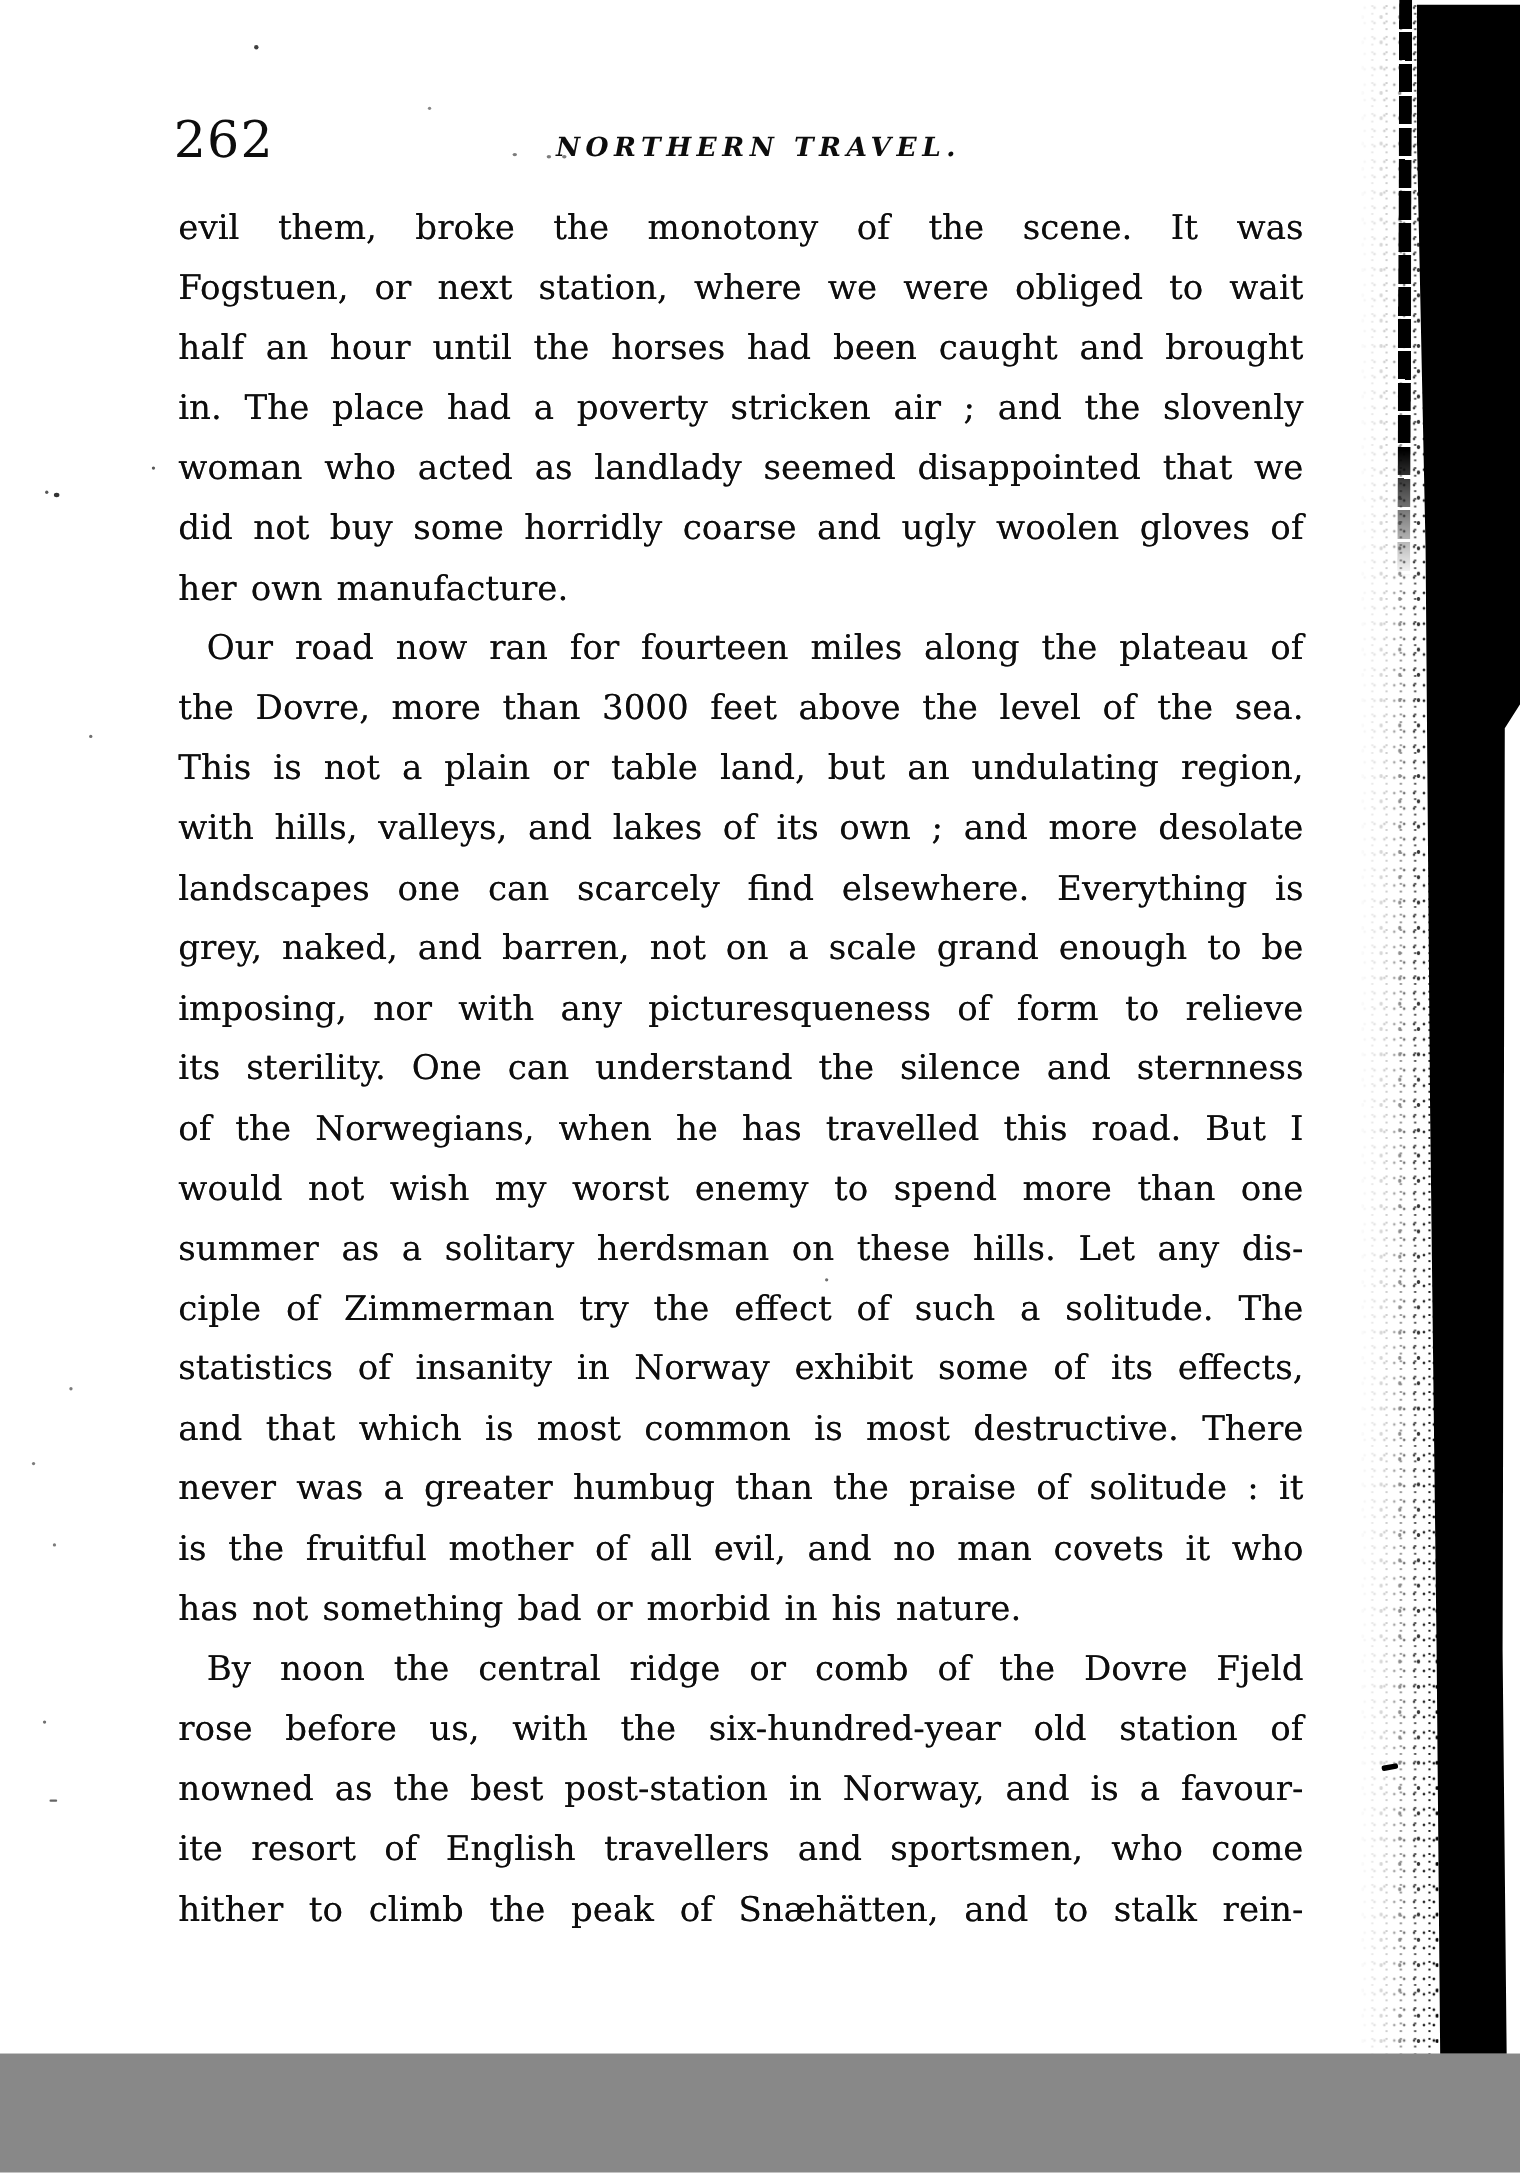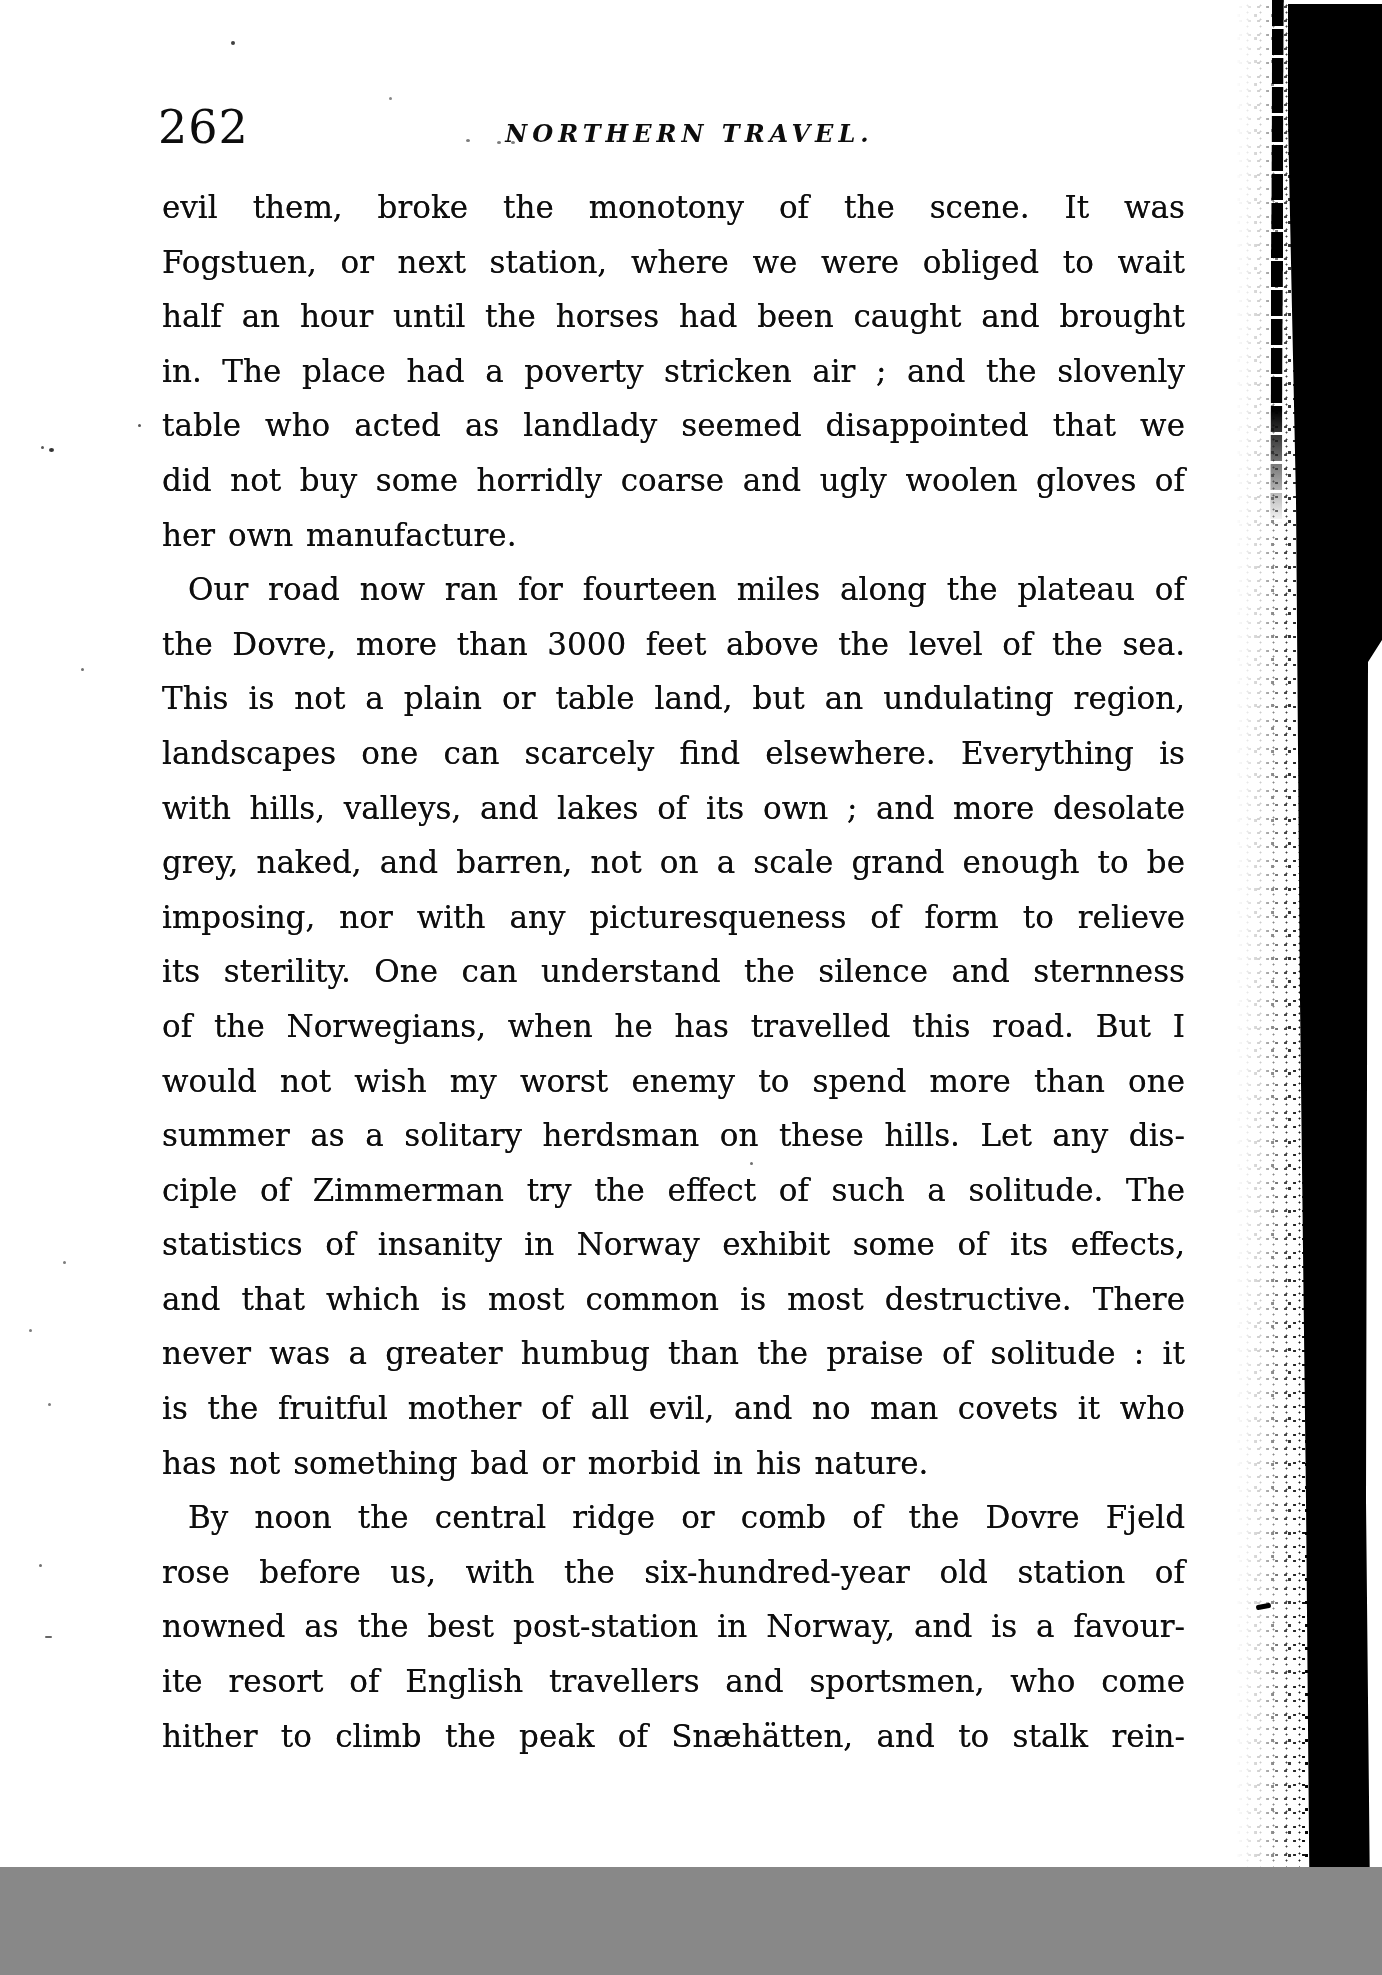"table who acted as landlady" div.line { text: table -> woman }
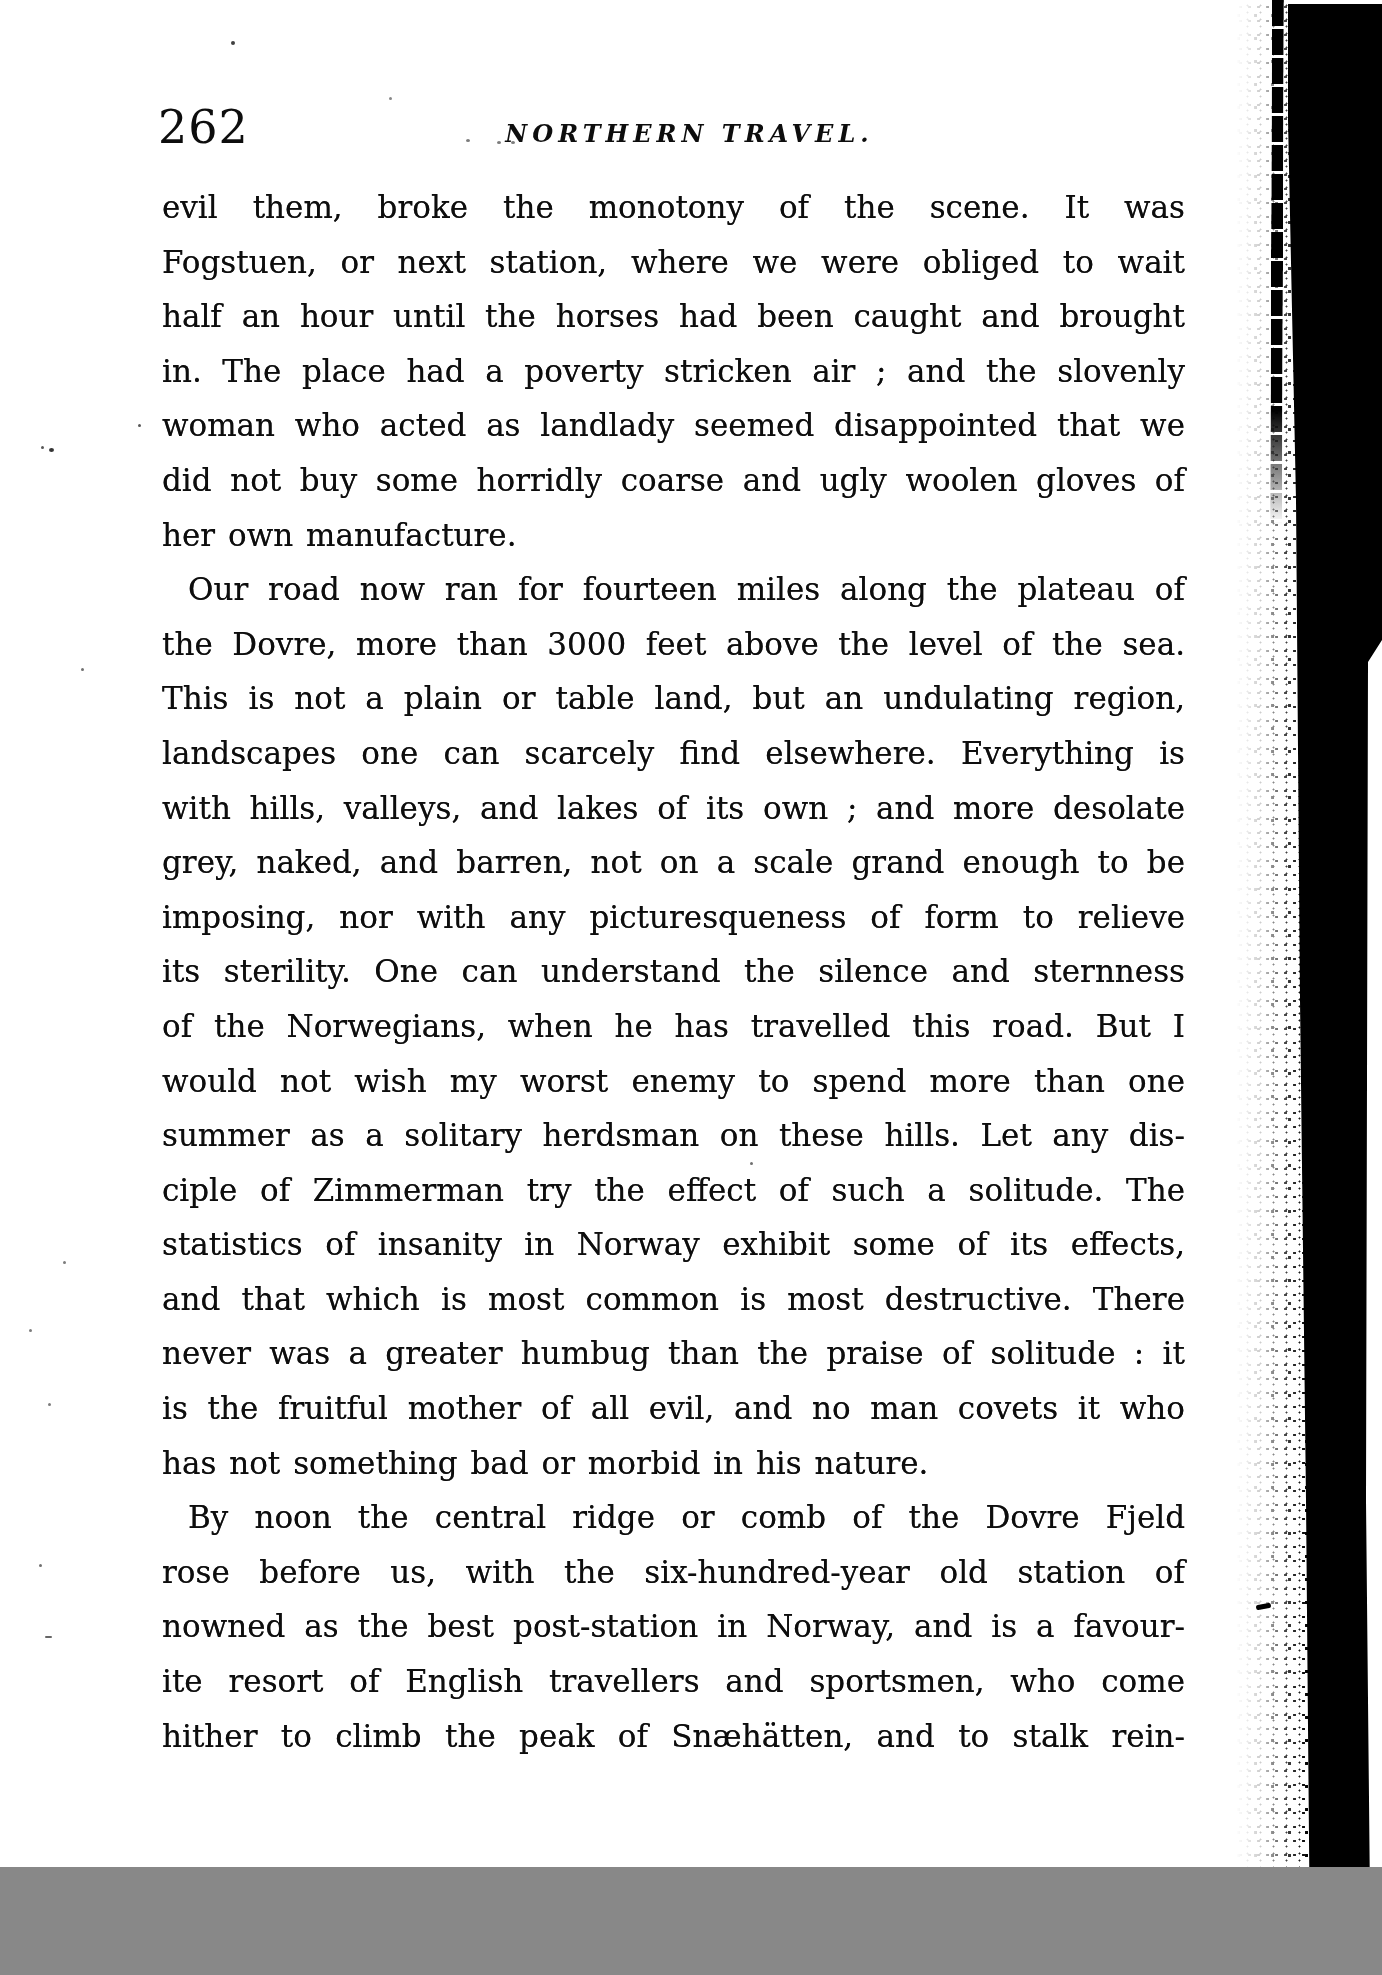"landscapes one can scarcely find" div.line { order: before "with hills, valleys, and lakes" -> after "with hills, valleys, and lakes" }
